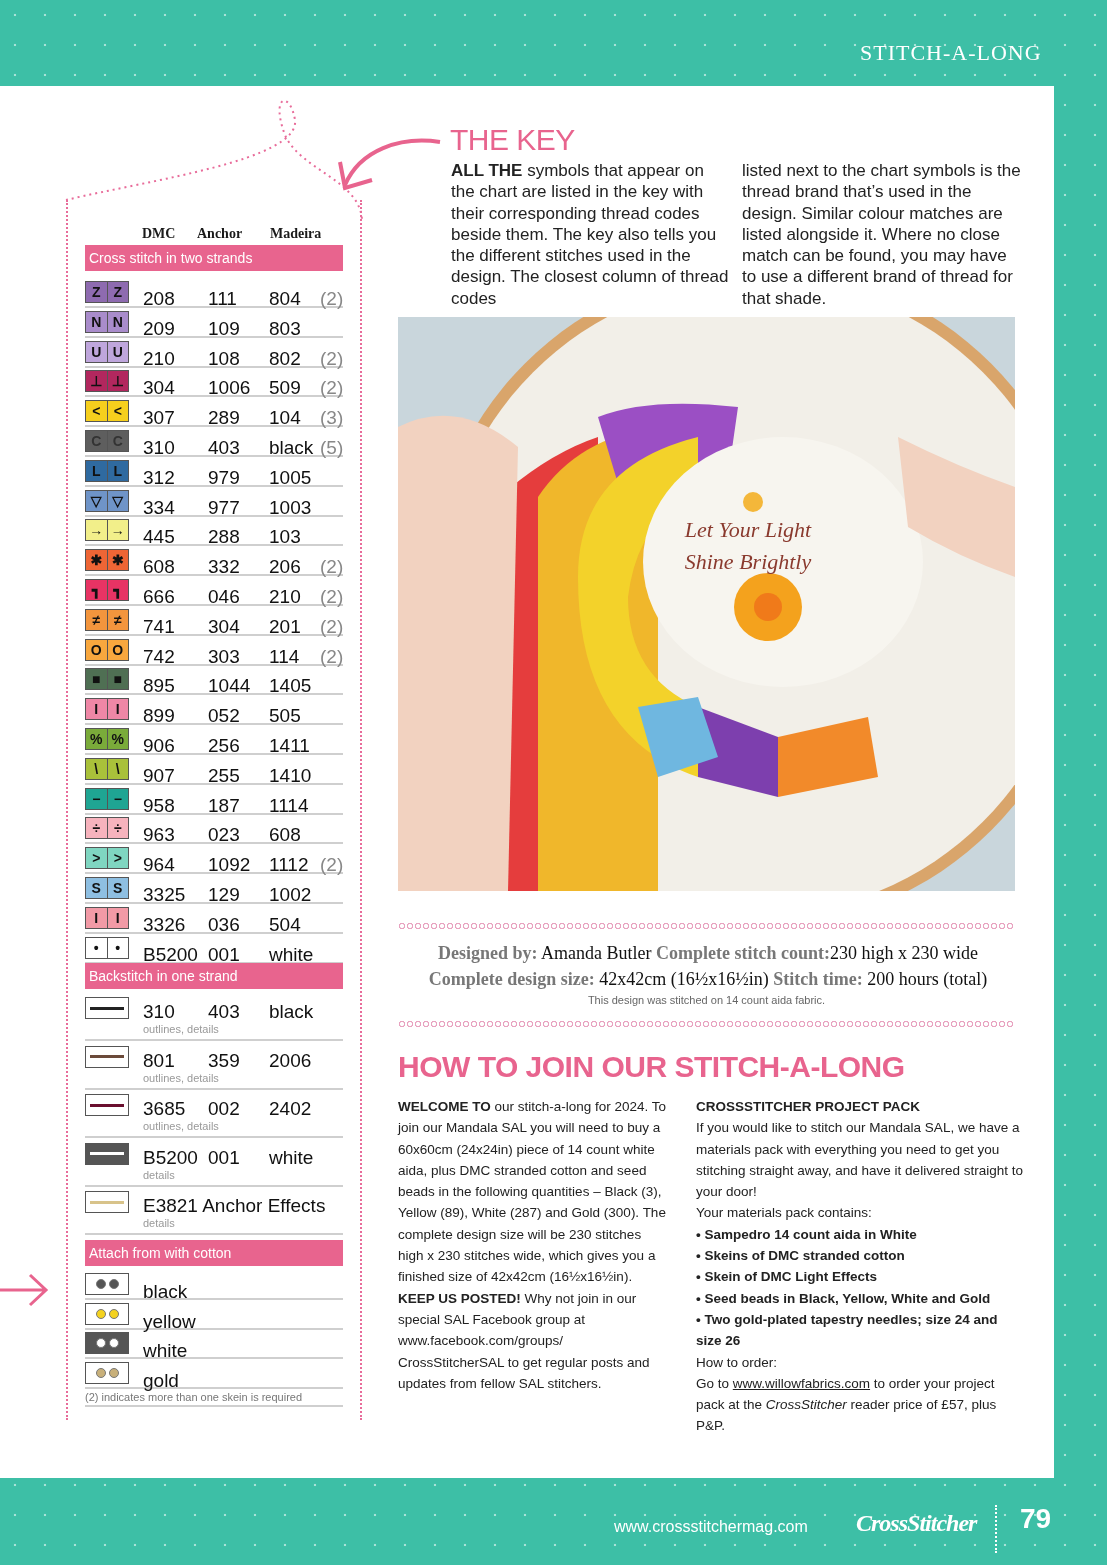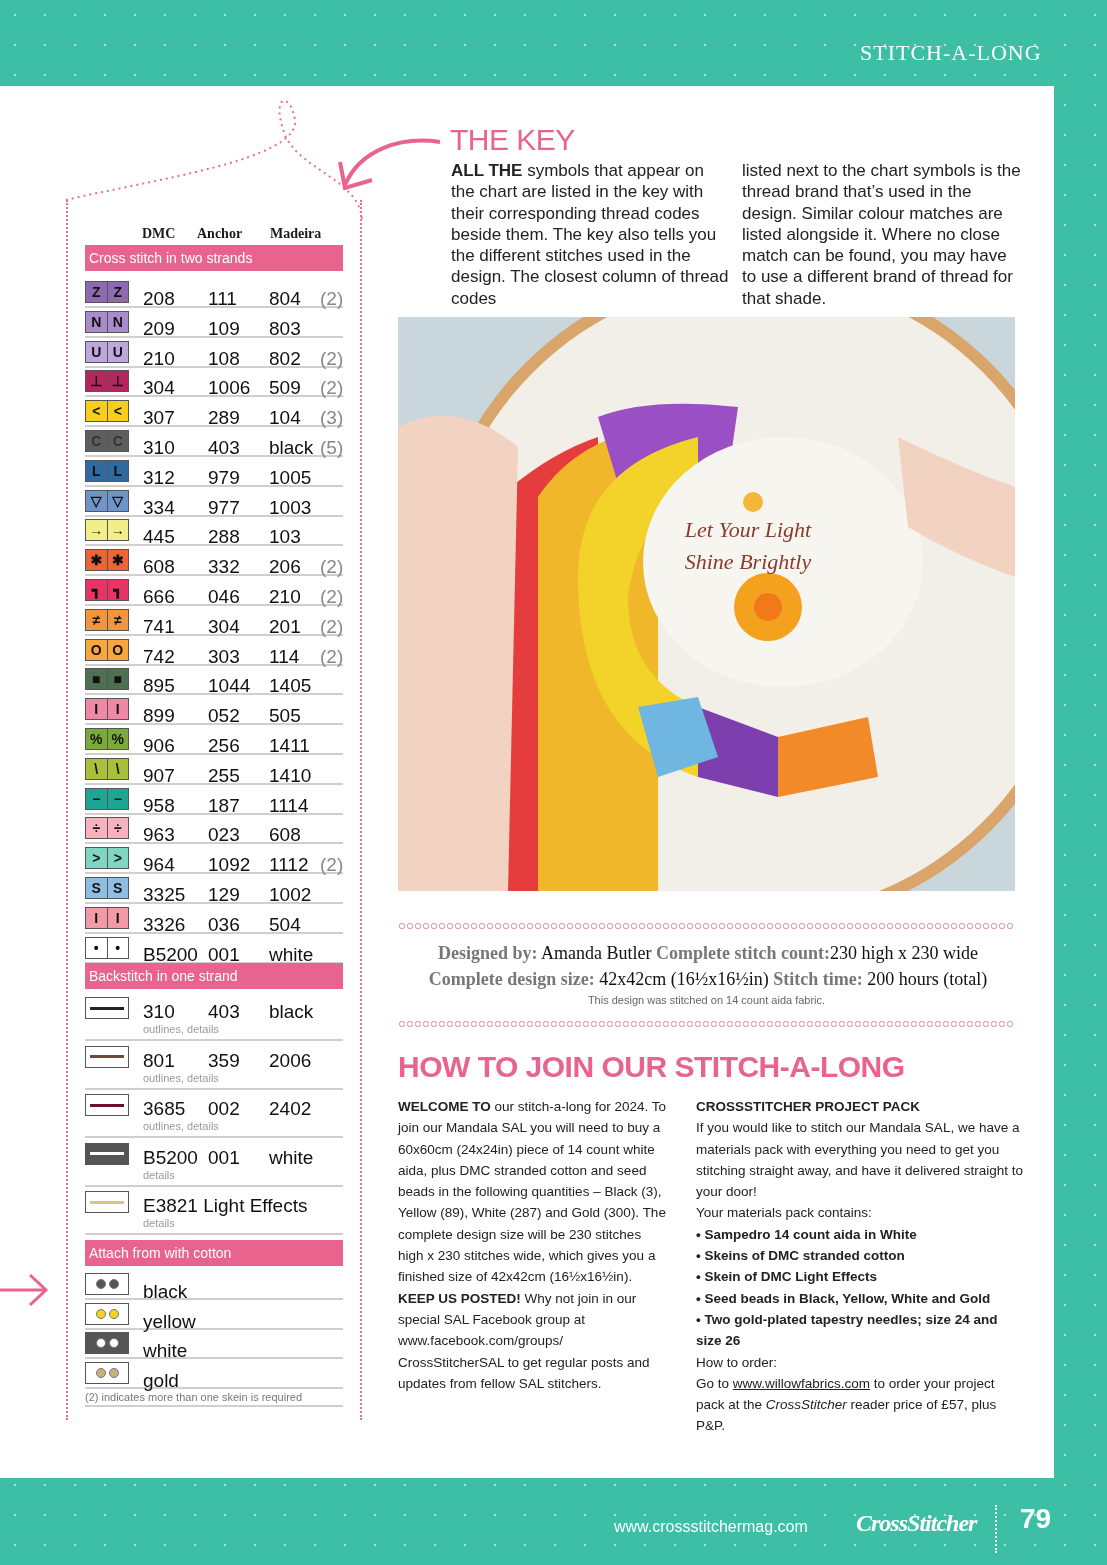"E3821 Light Effects" span.c { text: Light -> Anchor }
